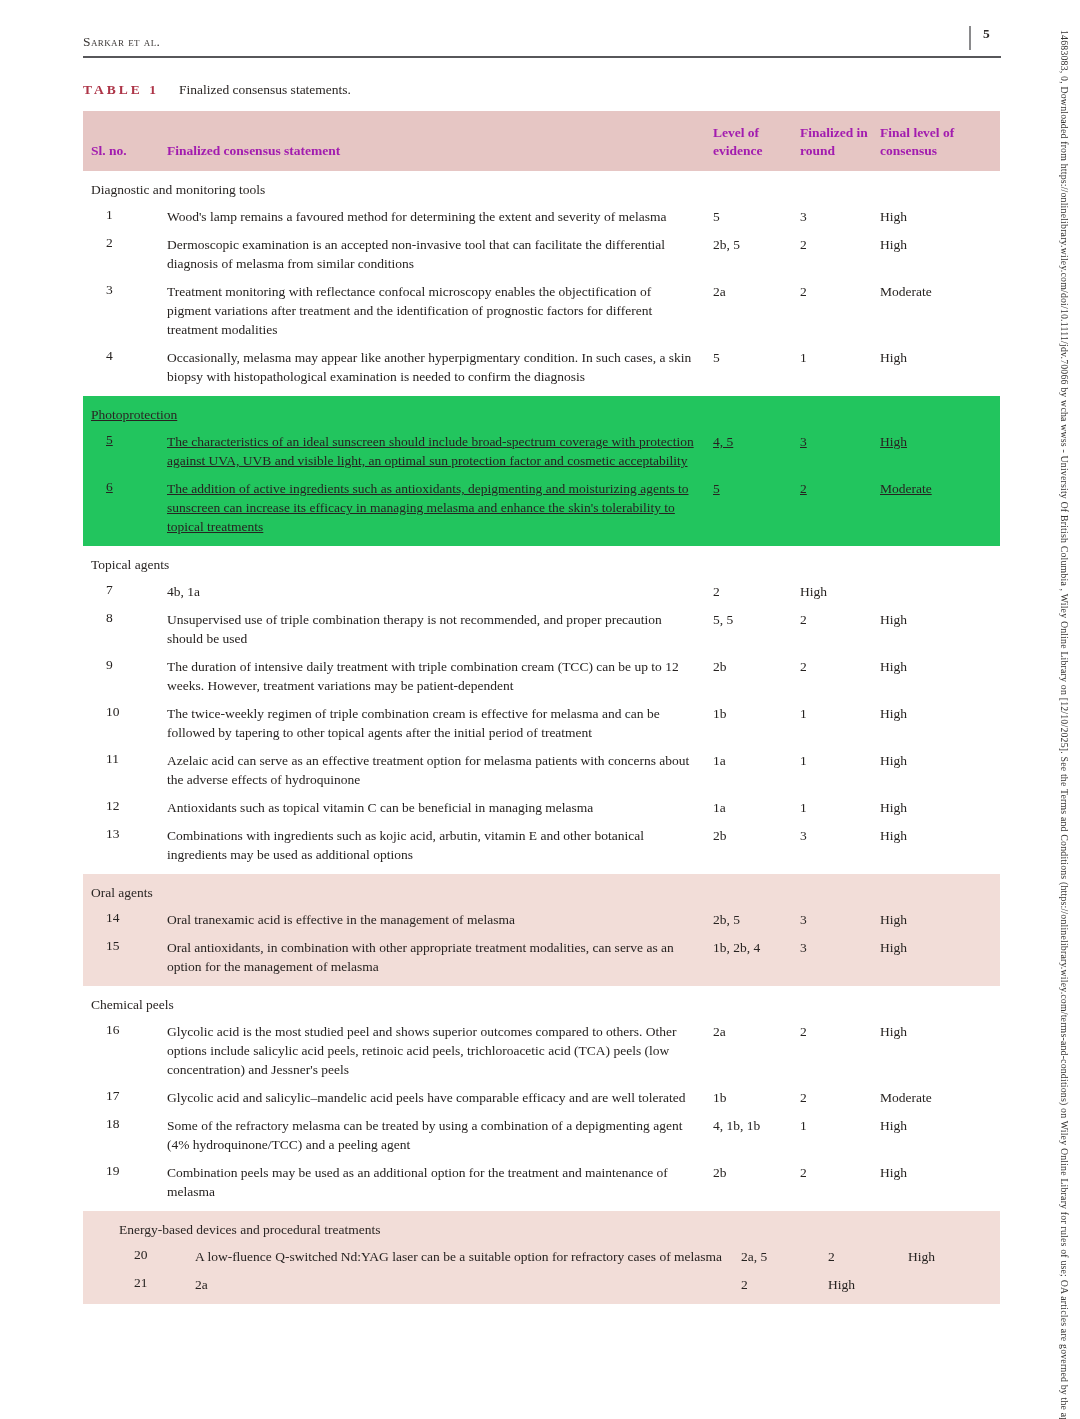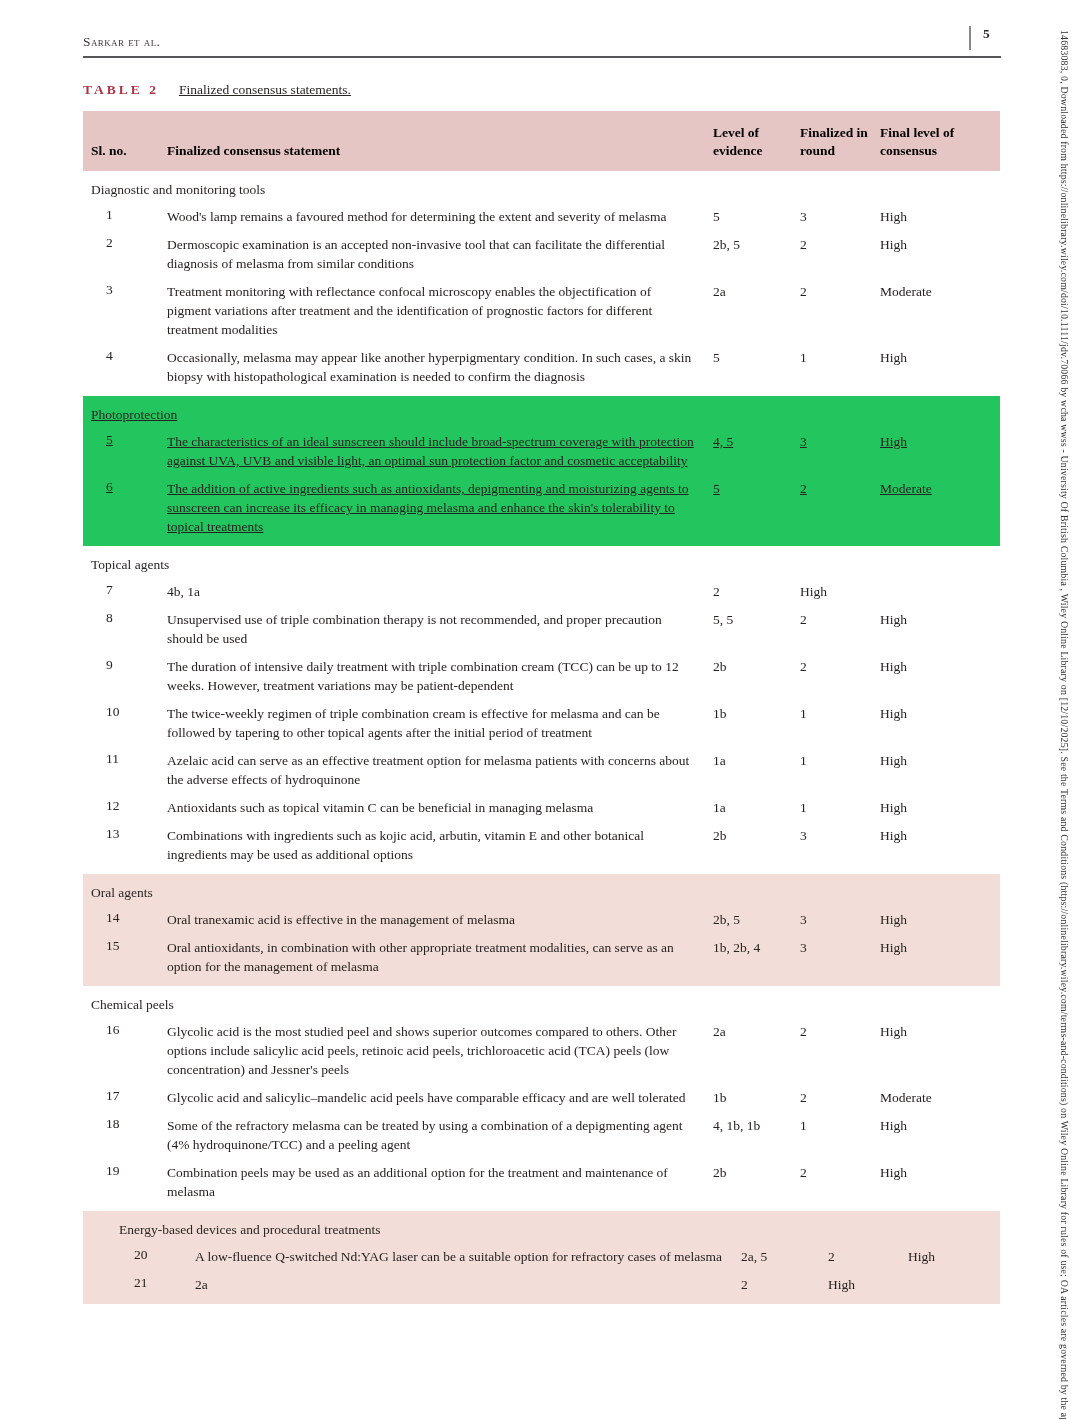"TABLE 2" span.table-label { text: 2 -> 1 }
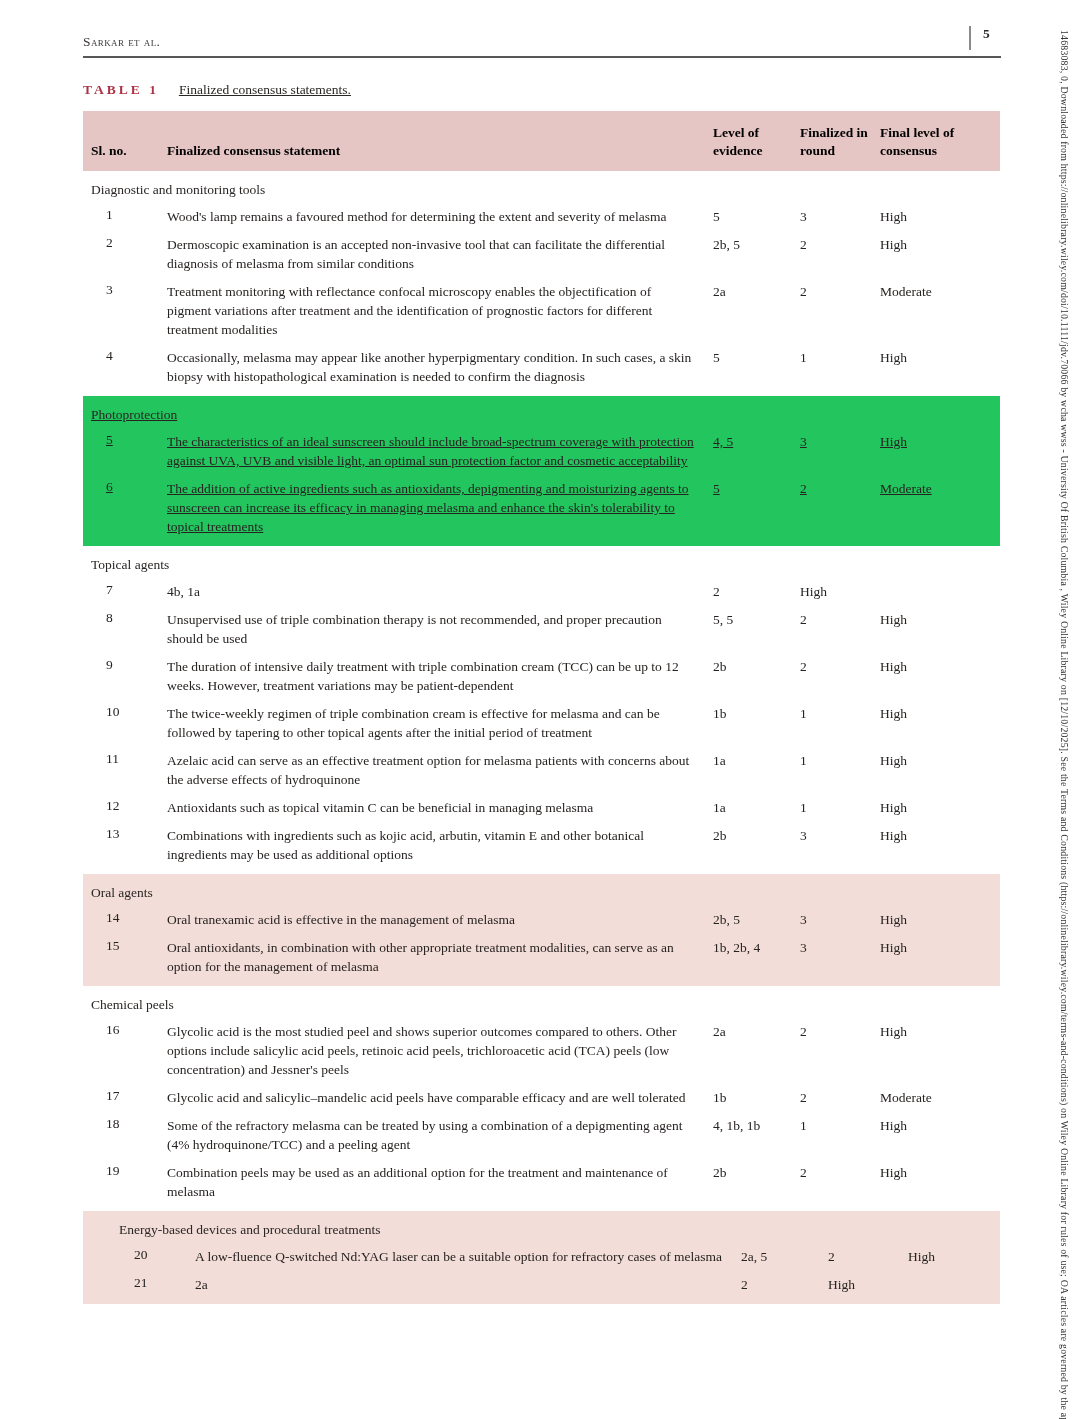"Finalized consensus statements." .table-caption { text-decoration: underline -> none }
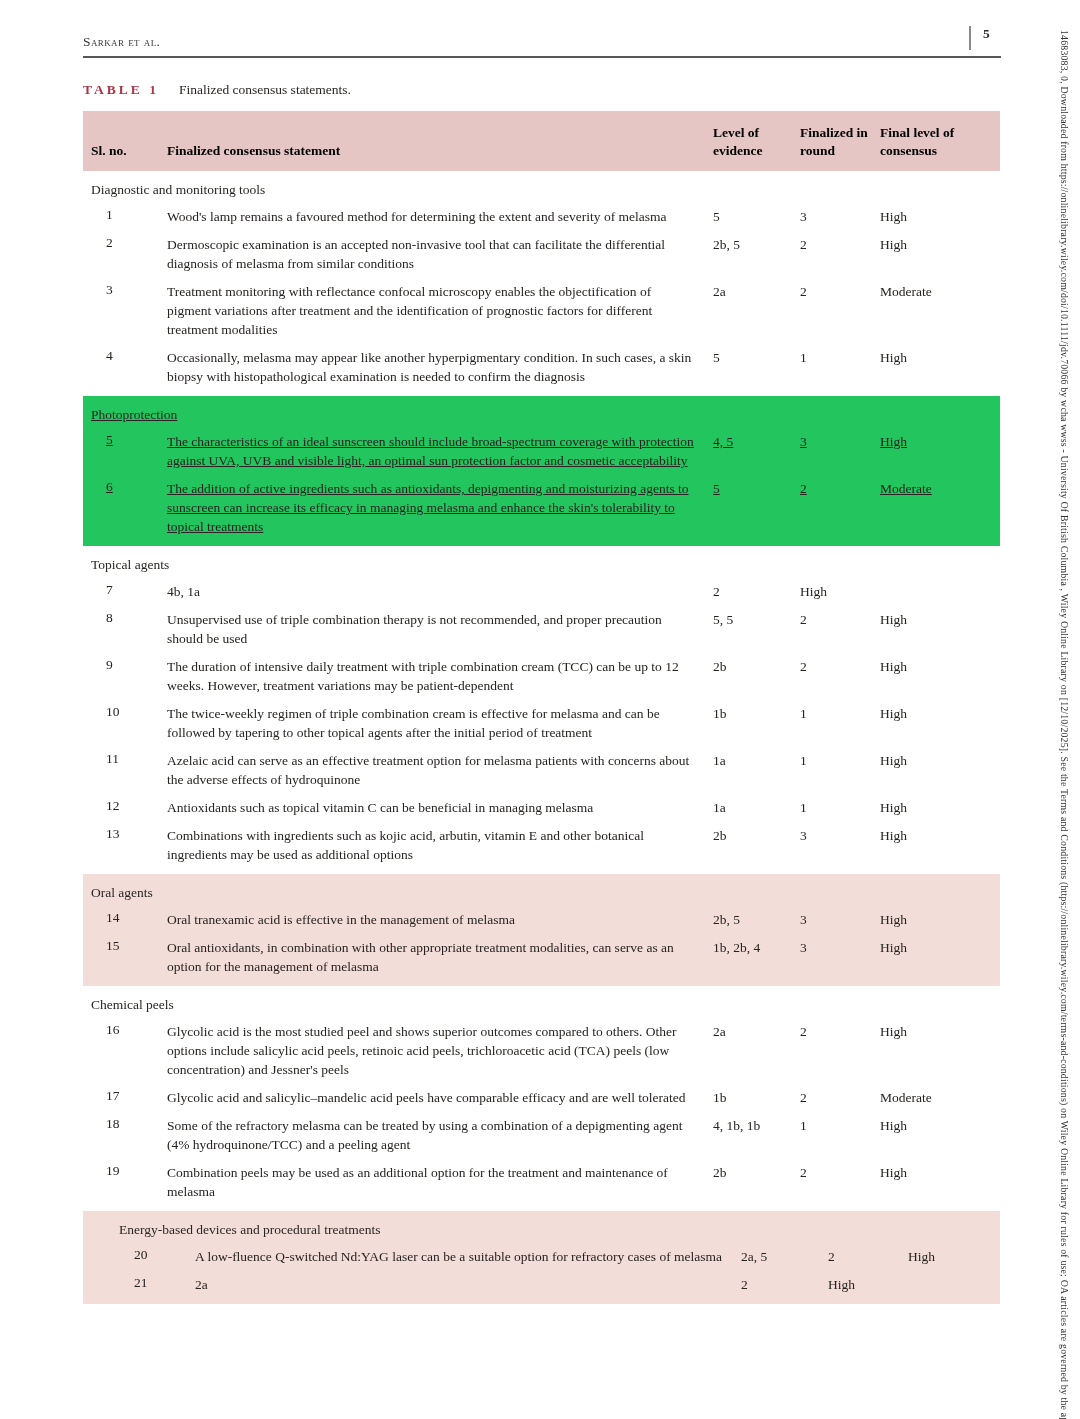"Level of evidence" .thead .cell { color: #000000 -> #a21caf }
